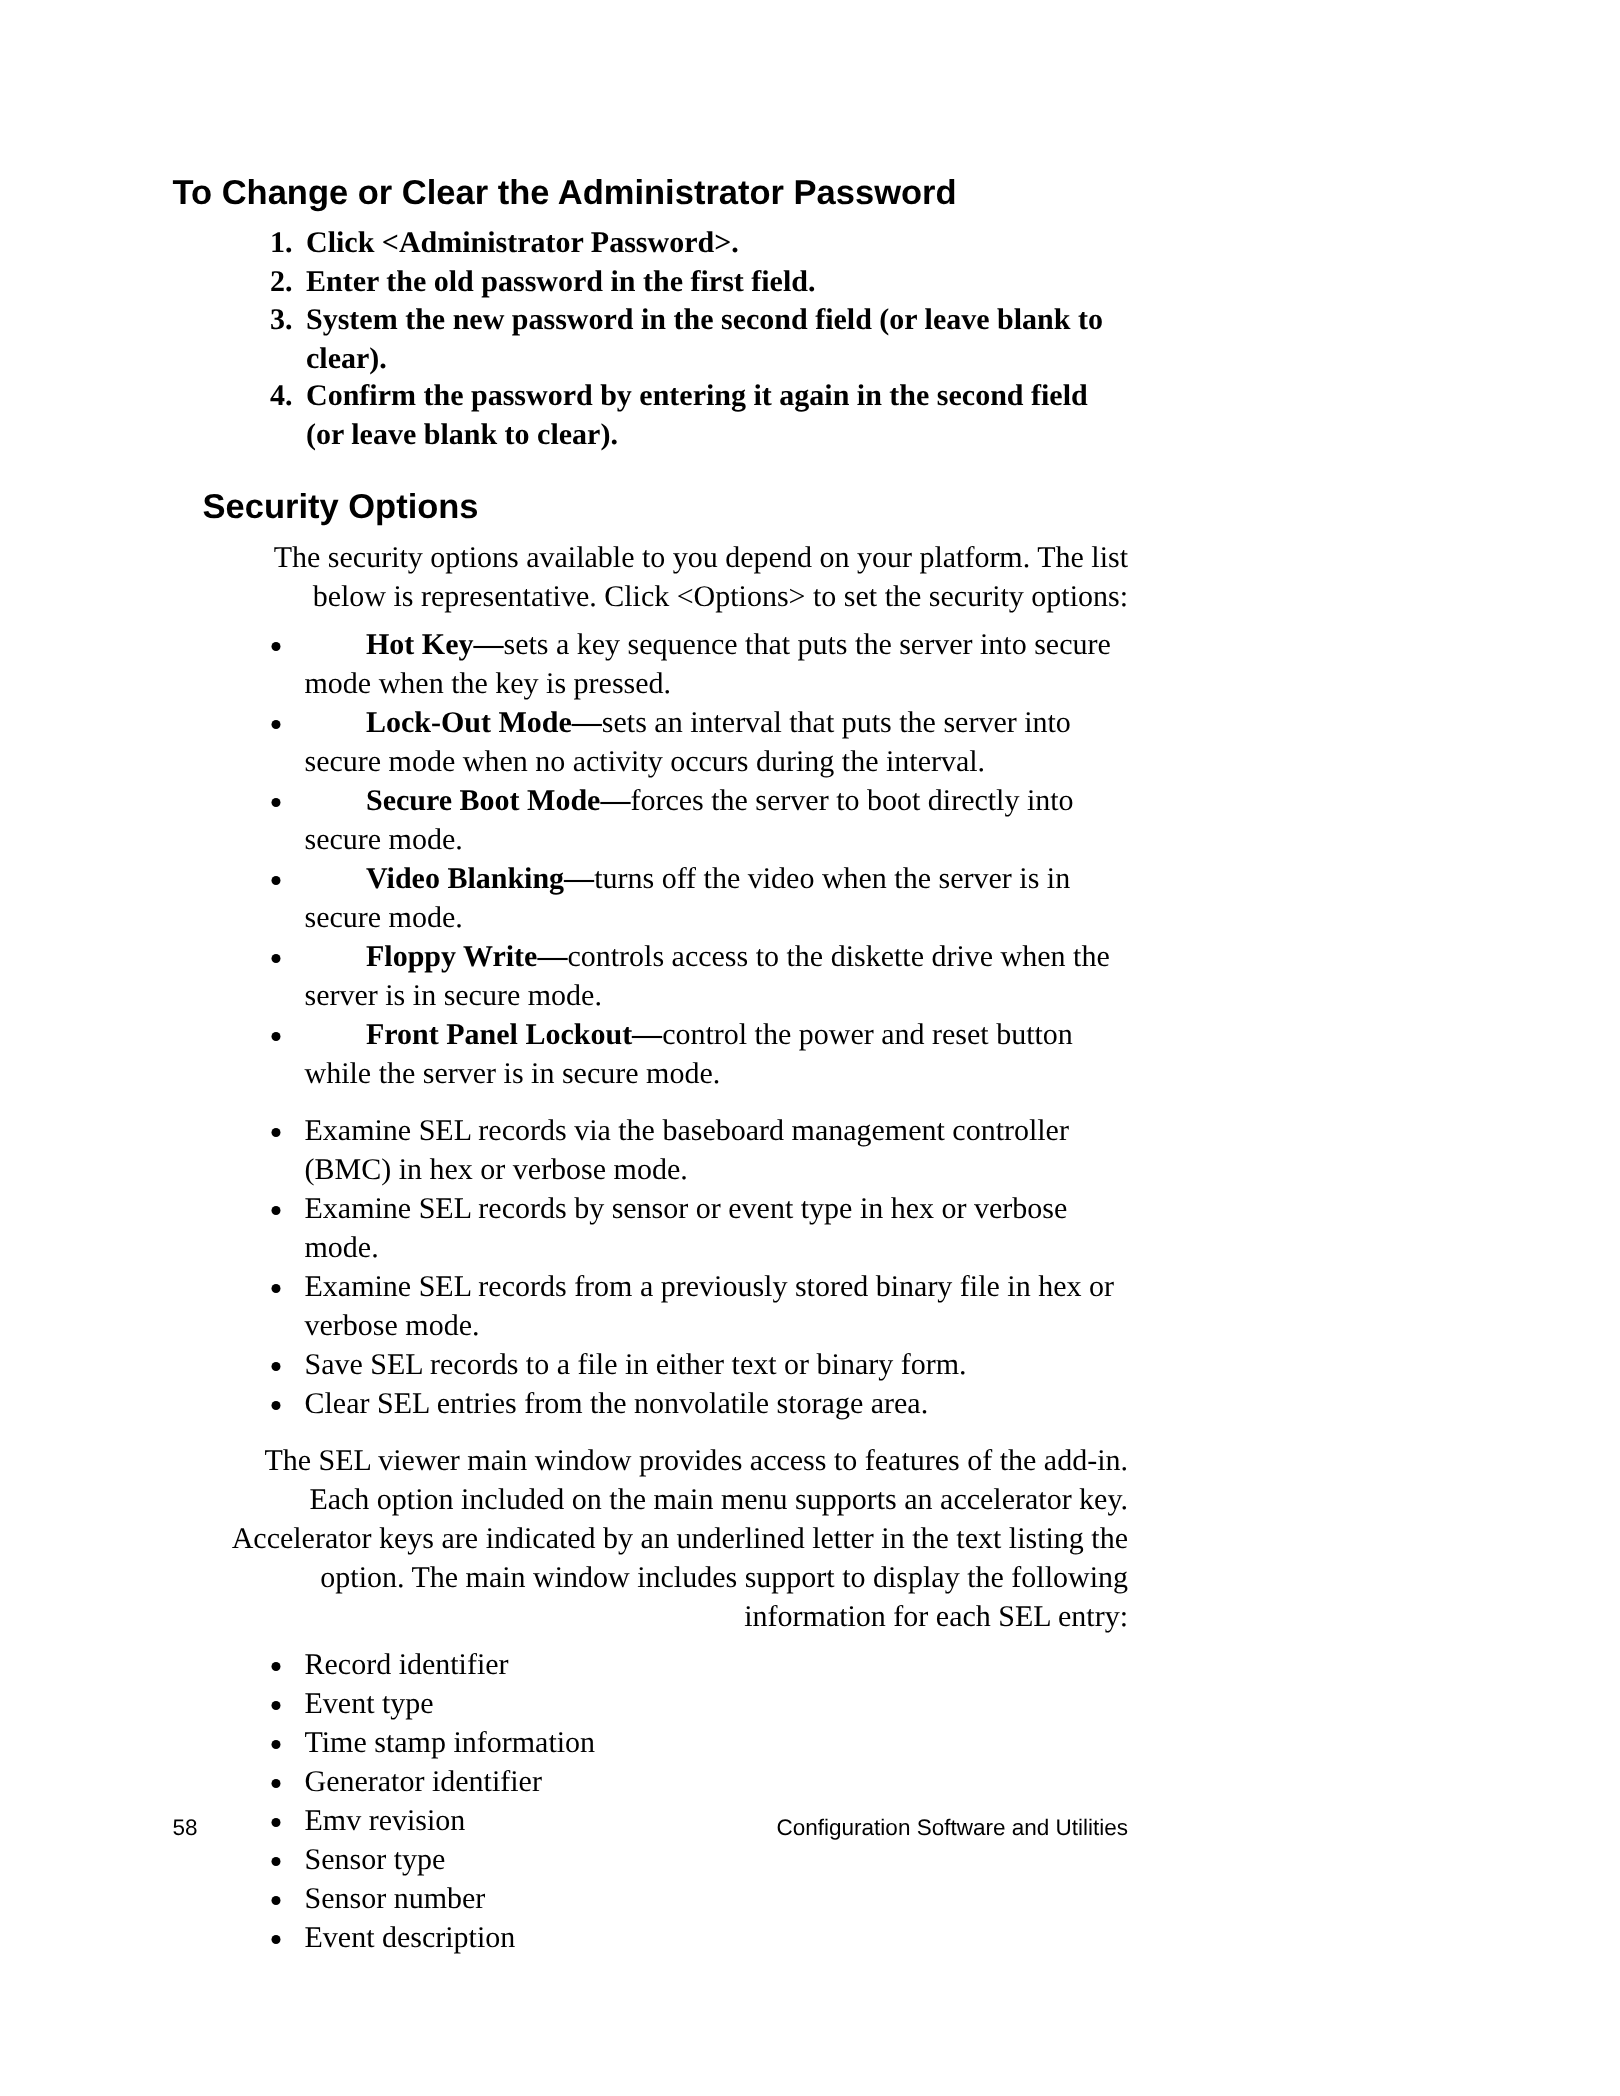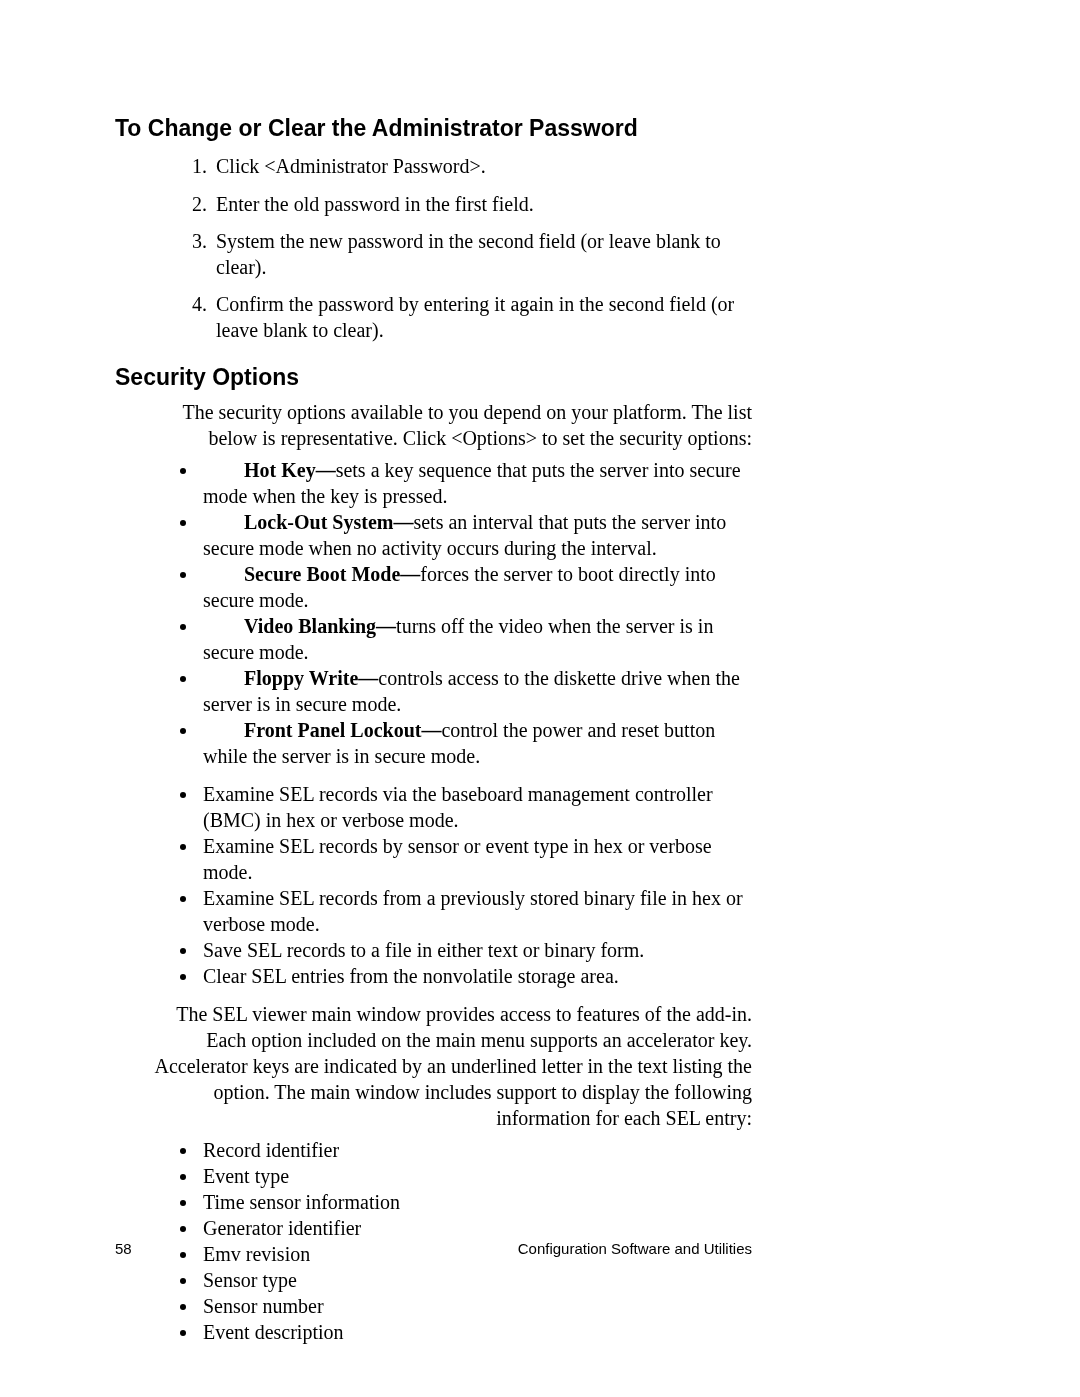"Click <Administrator Password>." ol.steps li { font-weight: none -> bold; margin: 12px -> 0 }
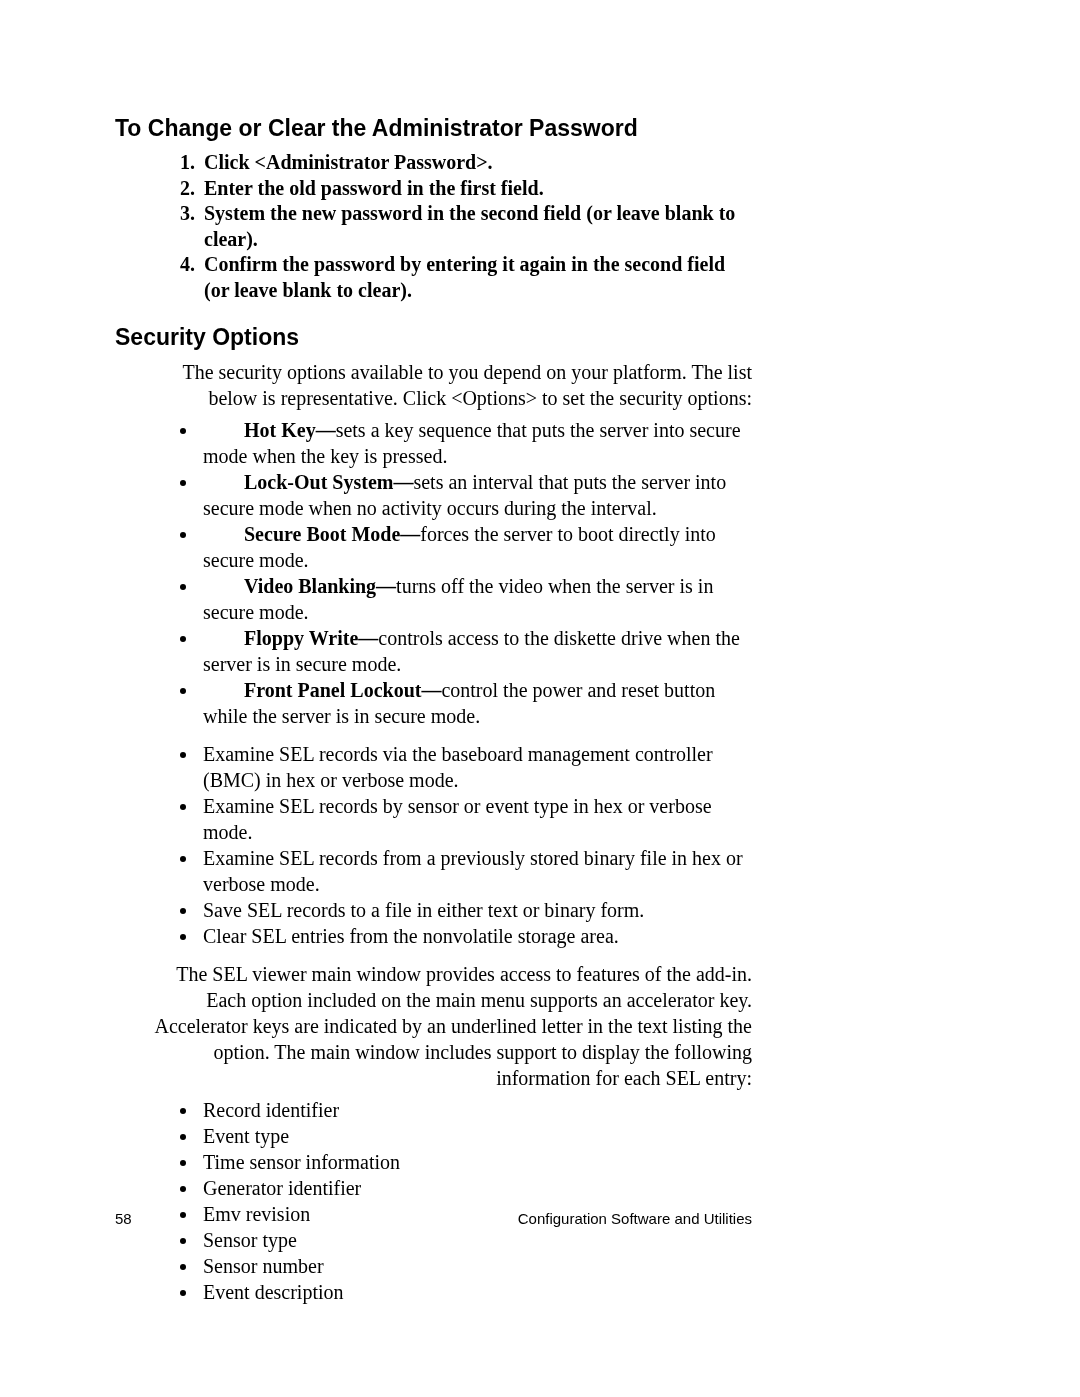"Security Options" h2.subhead { margin-left: none -> 20px }
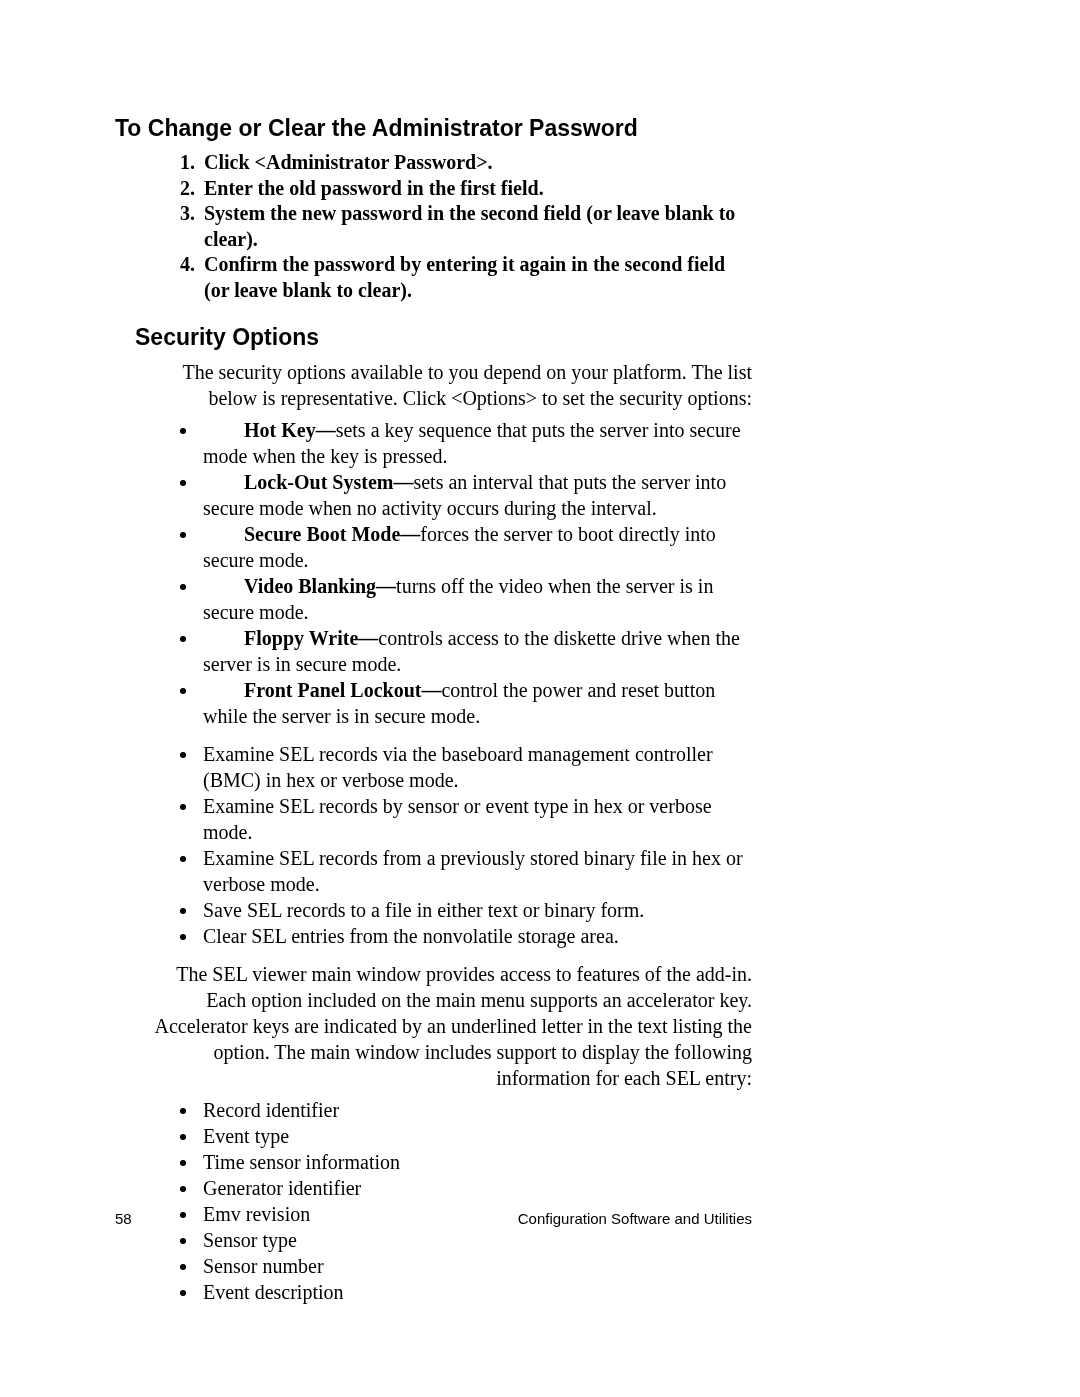"Lock-Out System—" span.bold-lead { text: System -> Mode }
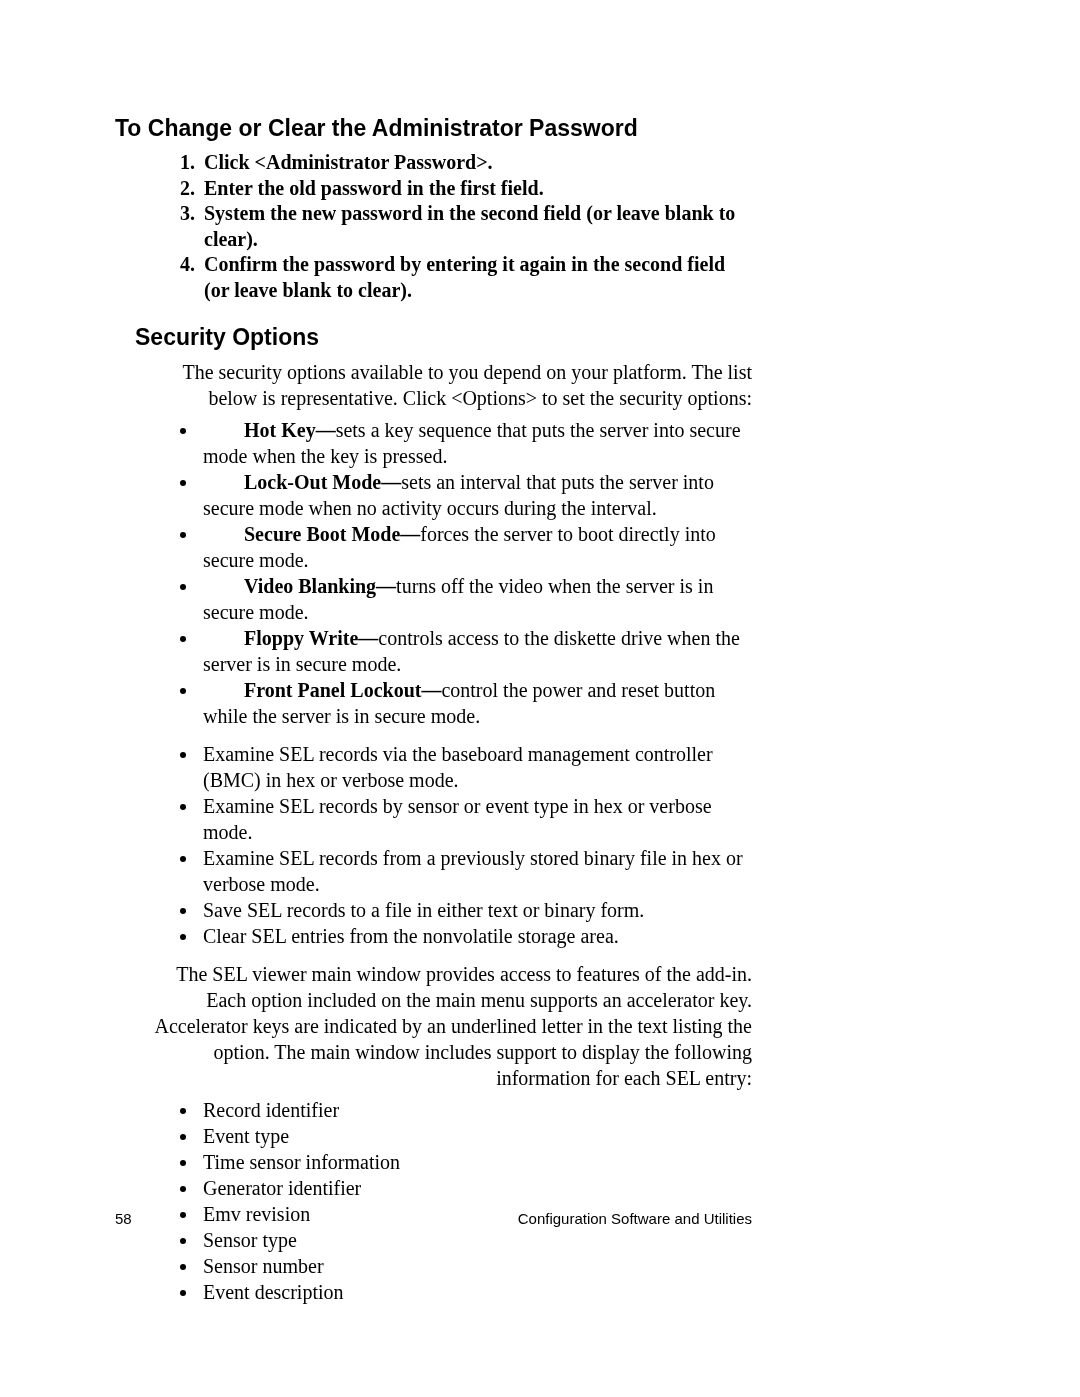"Time sensor information" li { text: sensor -> stamp }
